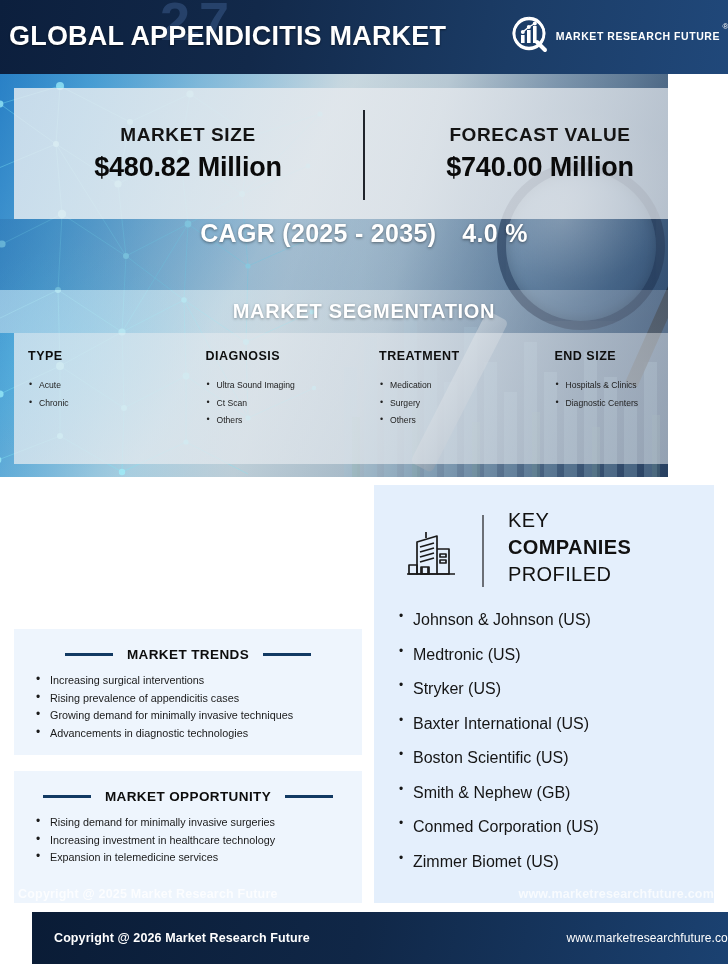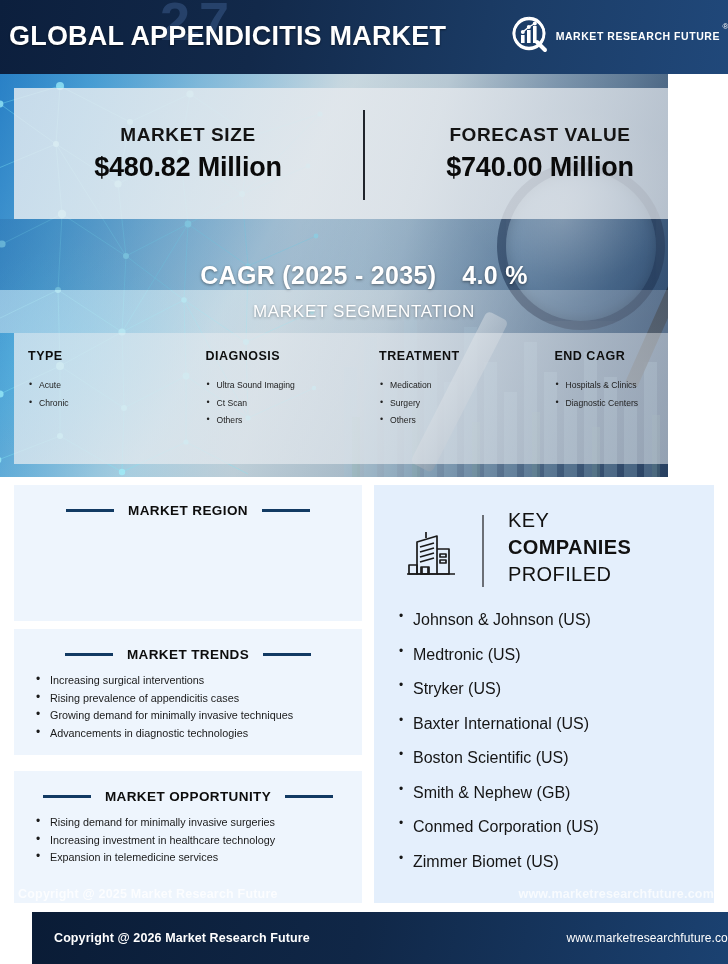"CAGR (2025 - 2035) 4.0" .cagr-band { align-items: flex-end -> flex-start }
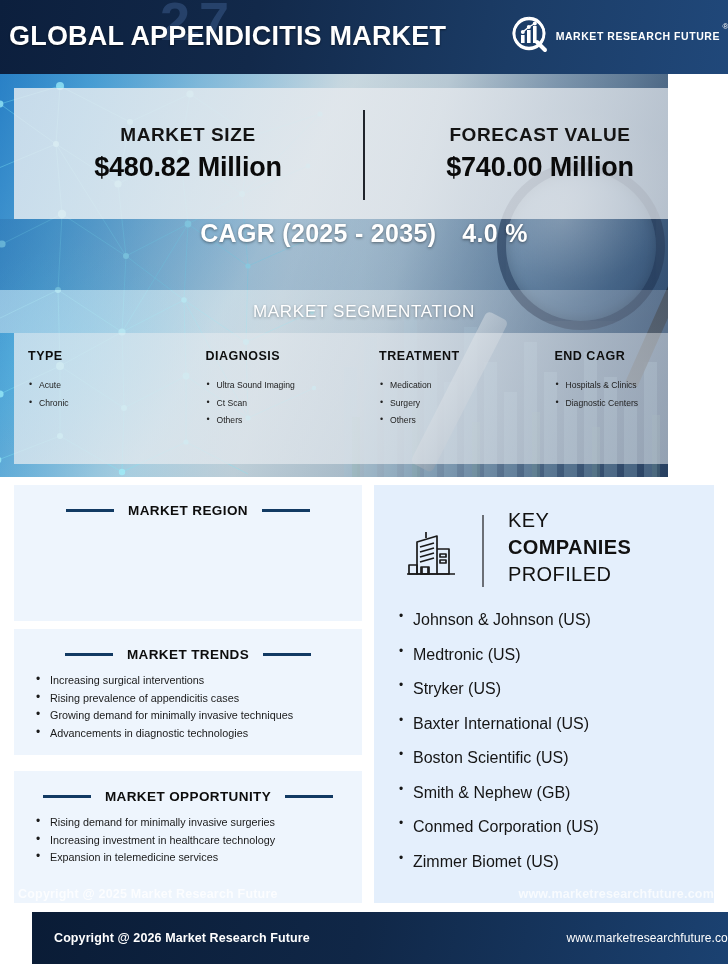"MARKET SEGMENTATION" .seg-title { font-size: 17px -> 20px; font-weight: normal -> bold }
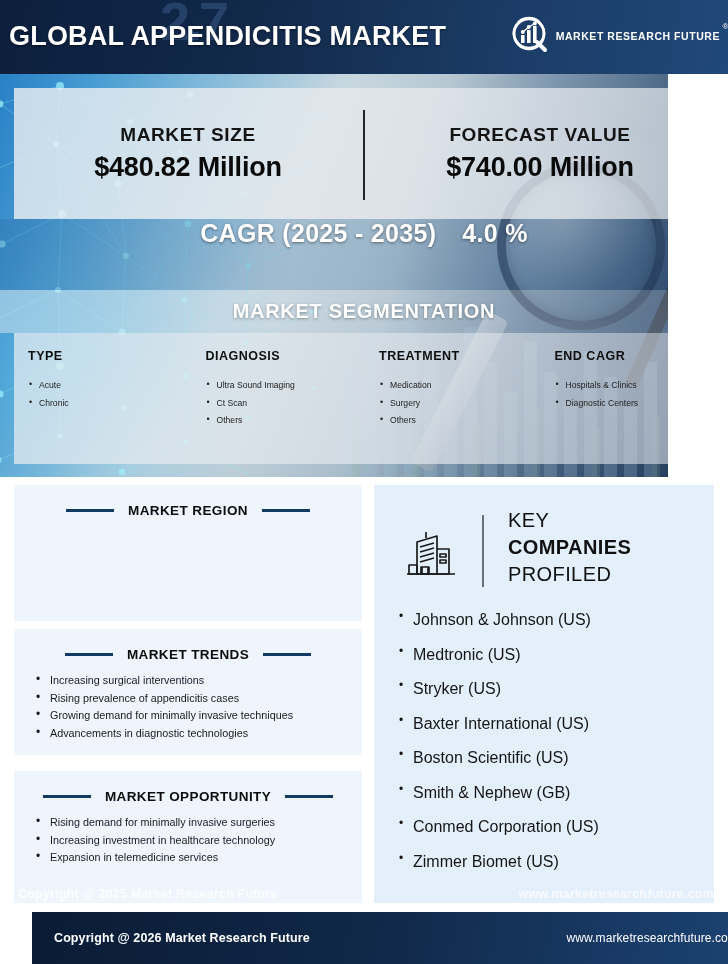"END CAGR" h4 { text: CAGR -> SIZE }
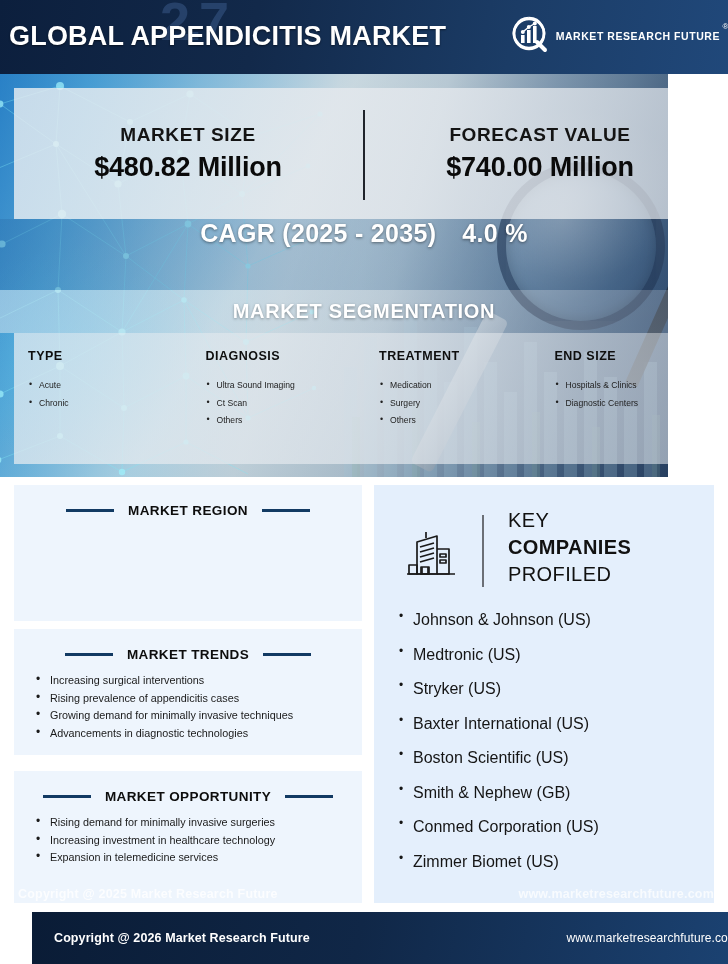"MARKET REGION" div.card { html: <div> <div> <span></span> <h3>MARKET REGION</h3> <span></span> </div> </div> -> none }
